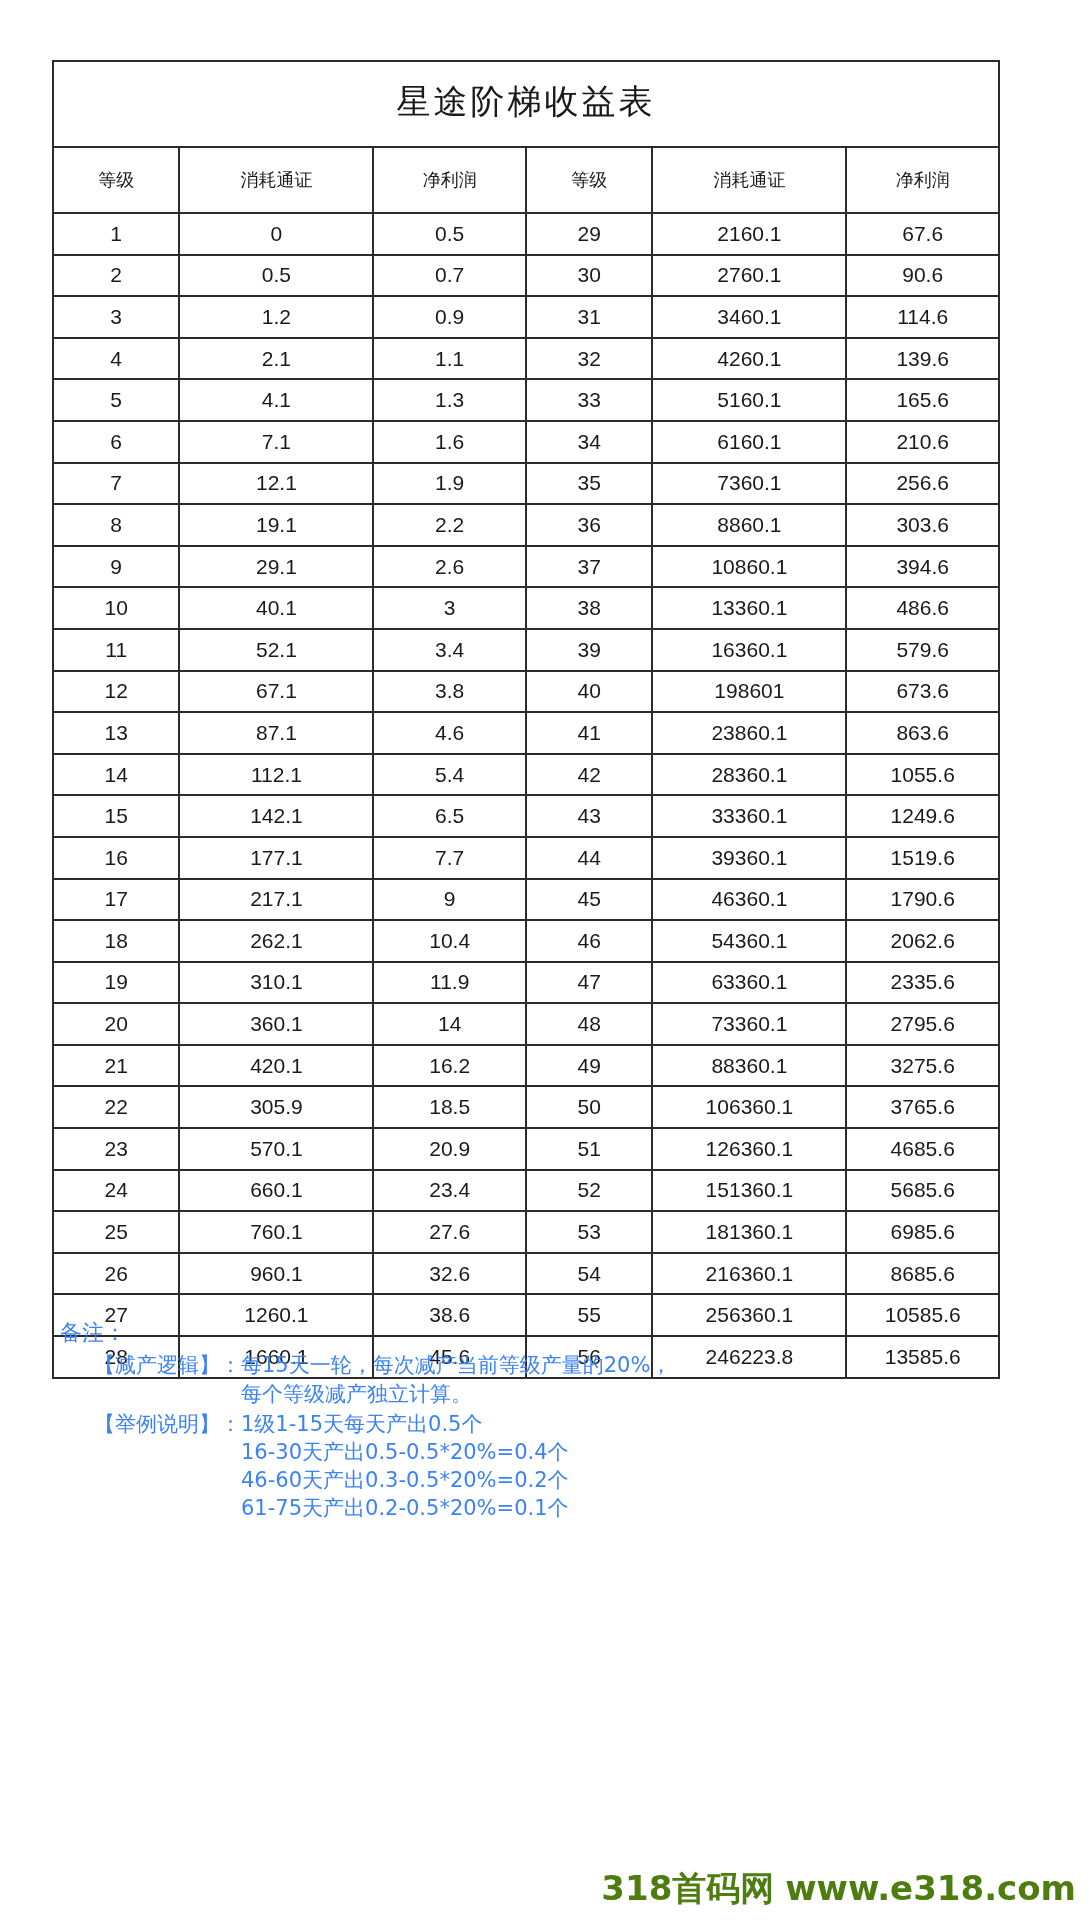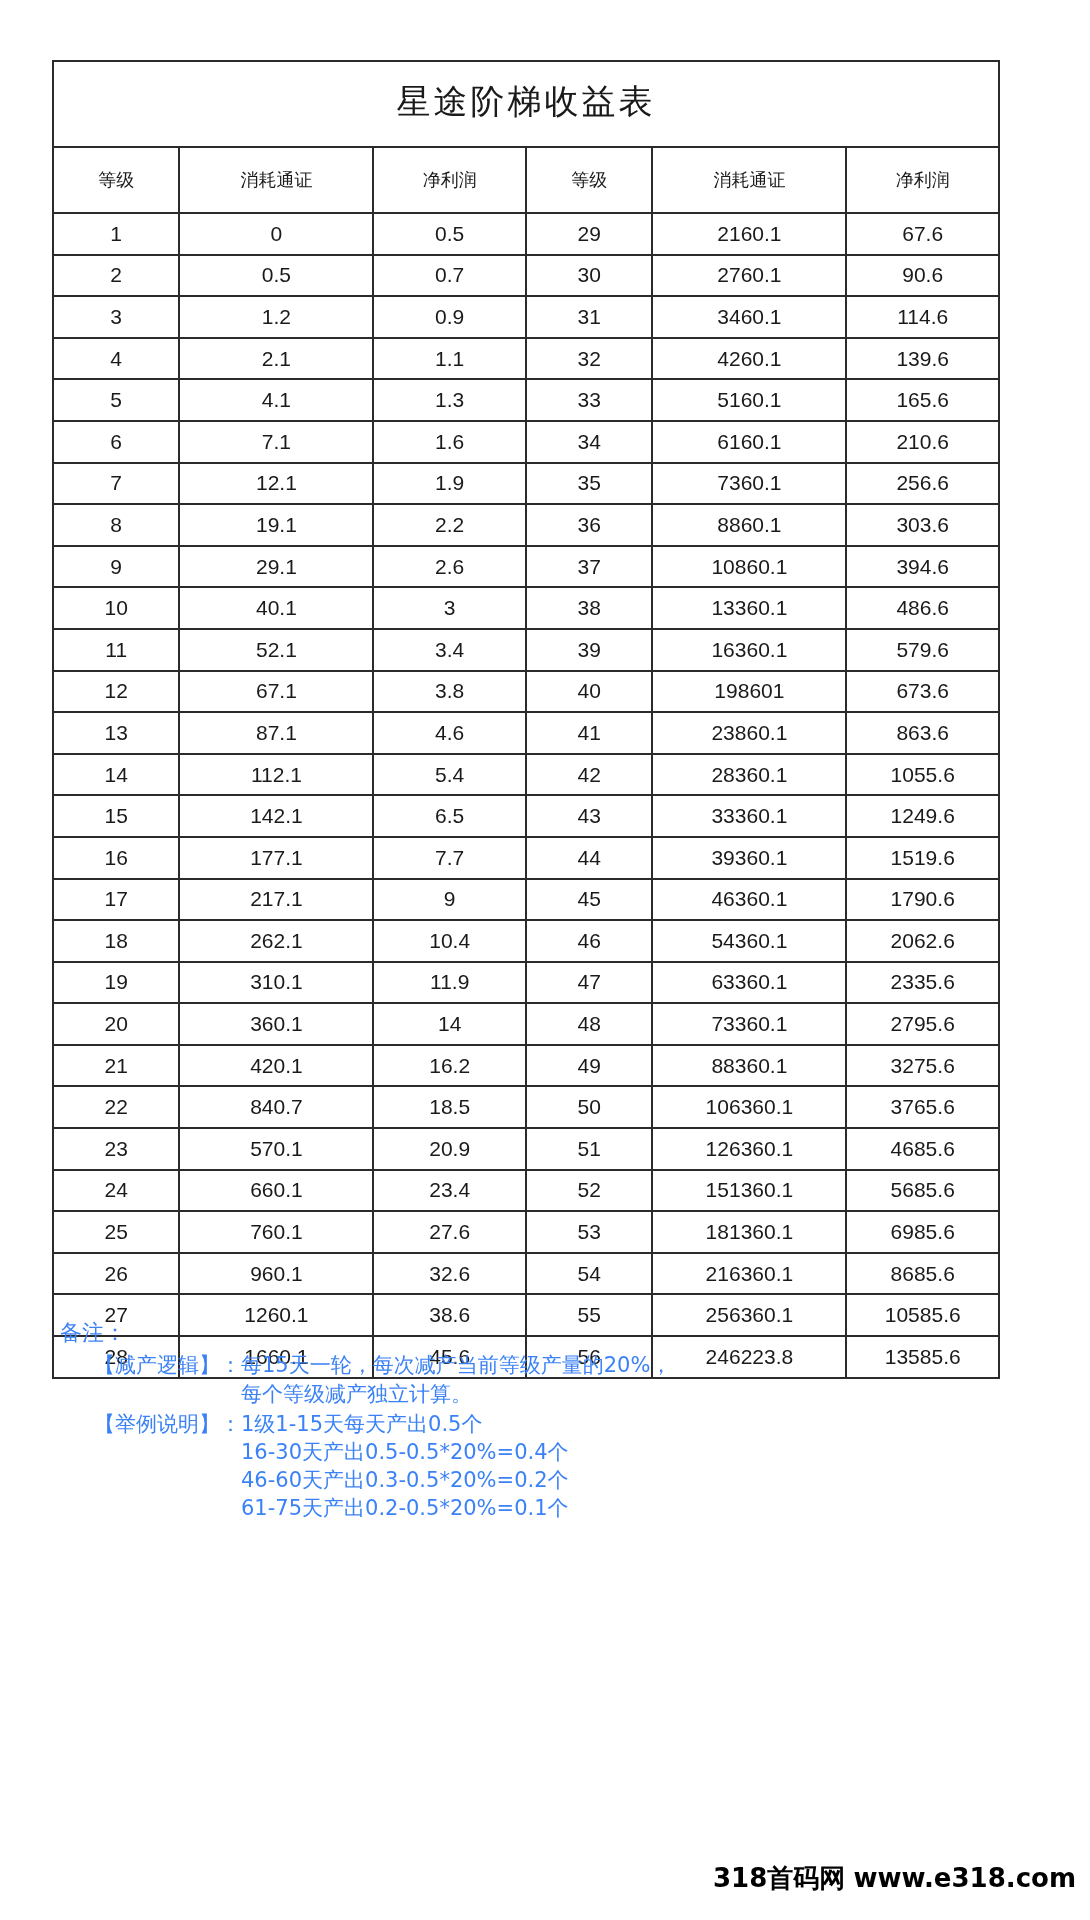"840.7" td.data-cell { text: 840.7 -> 305.9 }
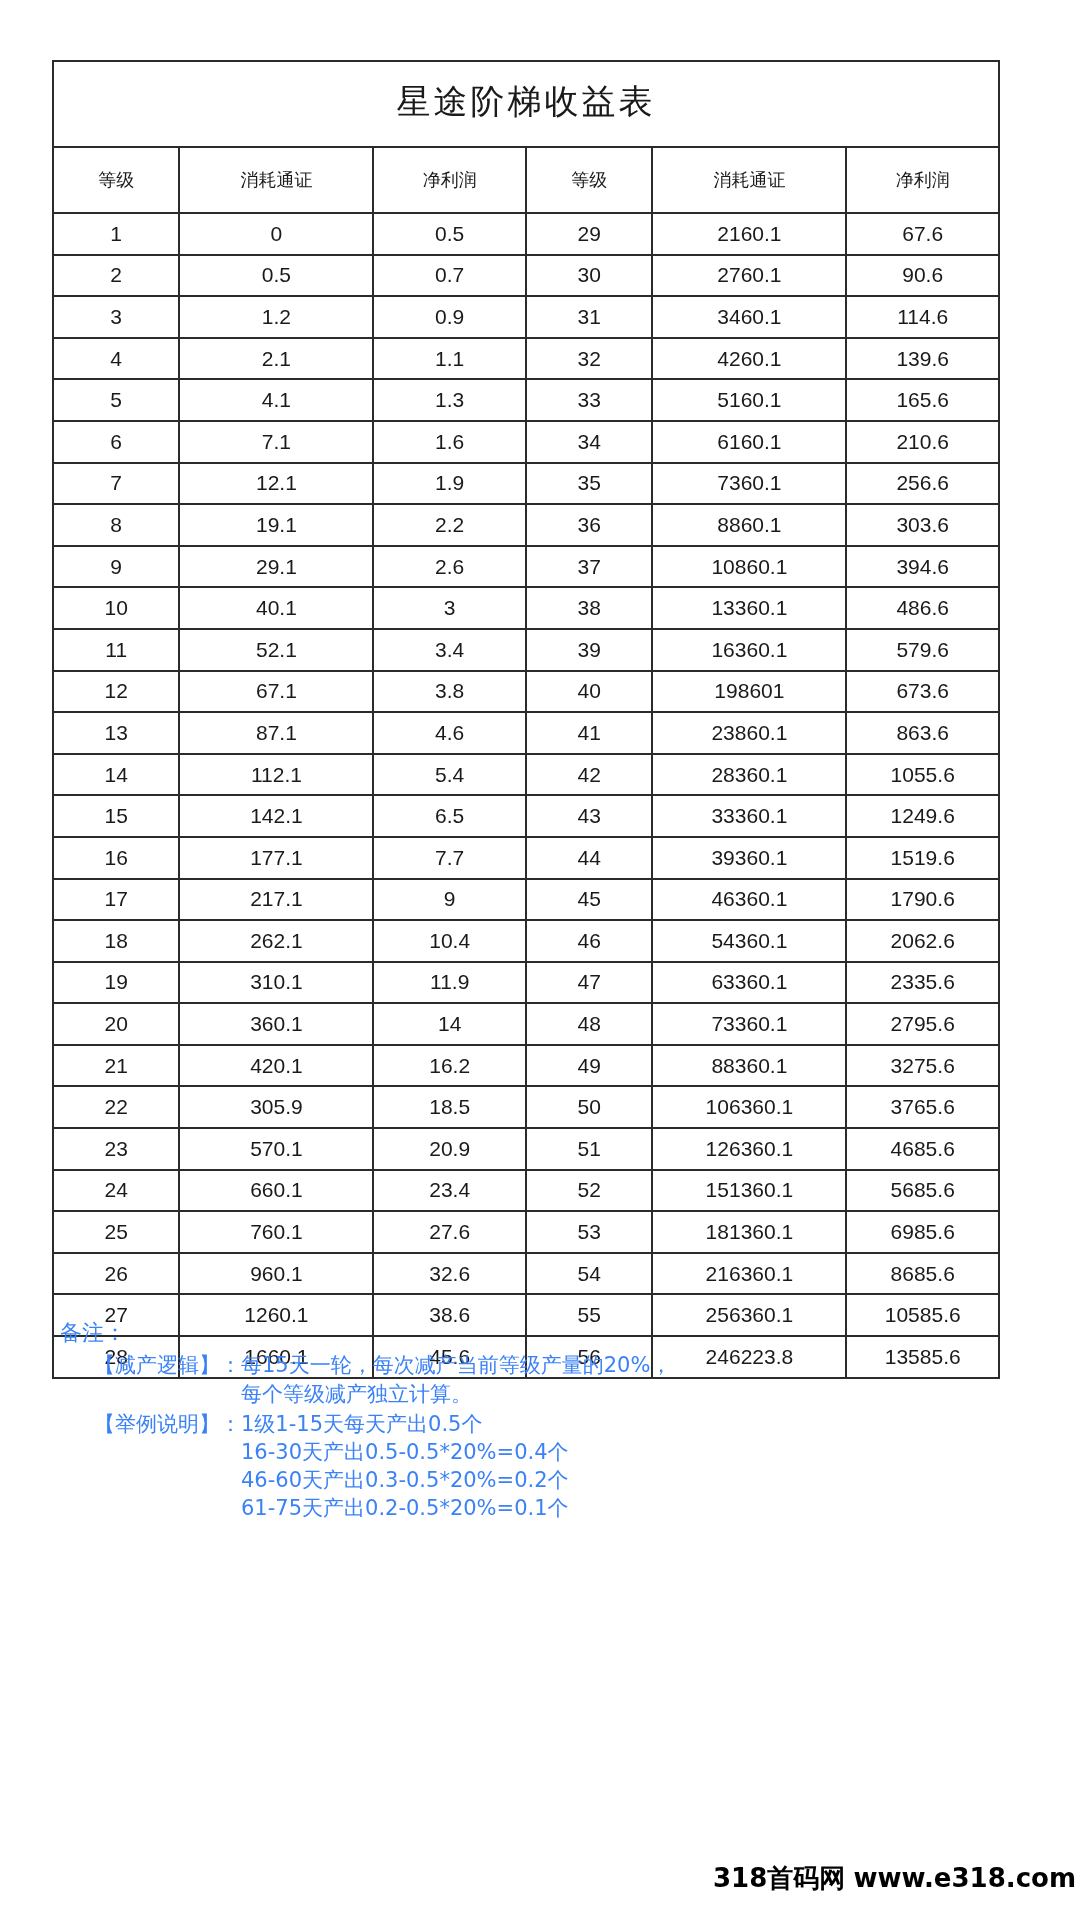"318首码网 www.e318.com" .watermark { bottom: 24px -> 8px; color: #000000 -> #4d7c0f; font-size: 26px -> 34px }
